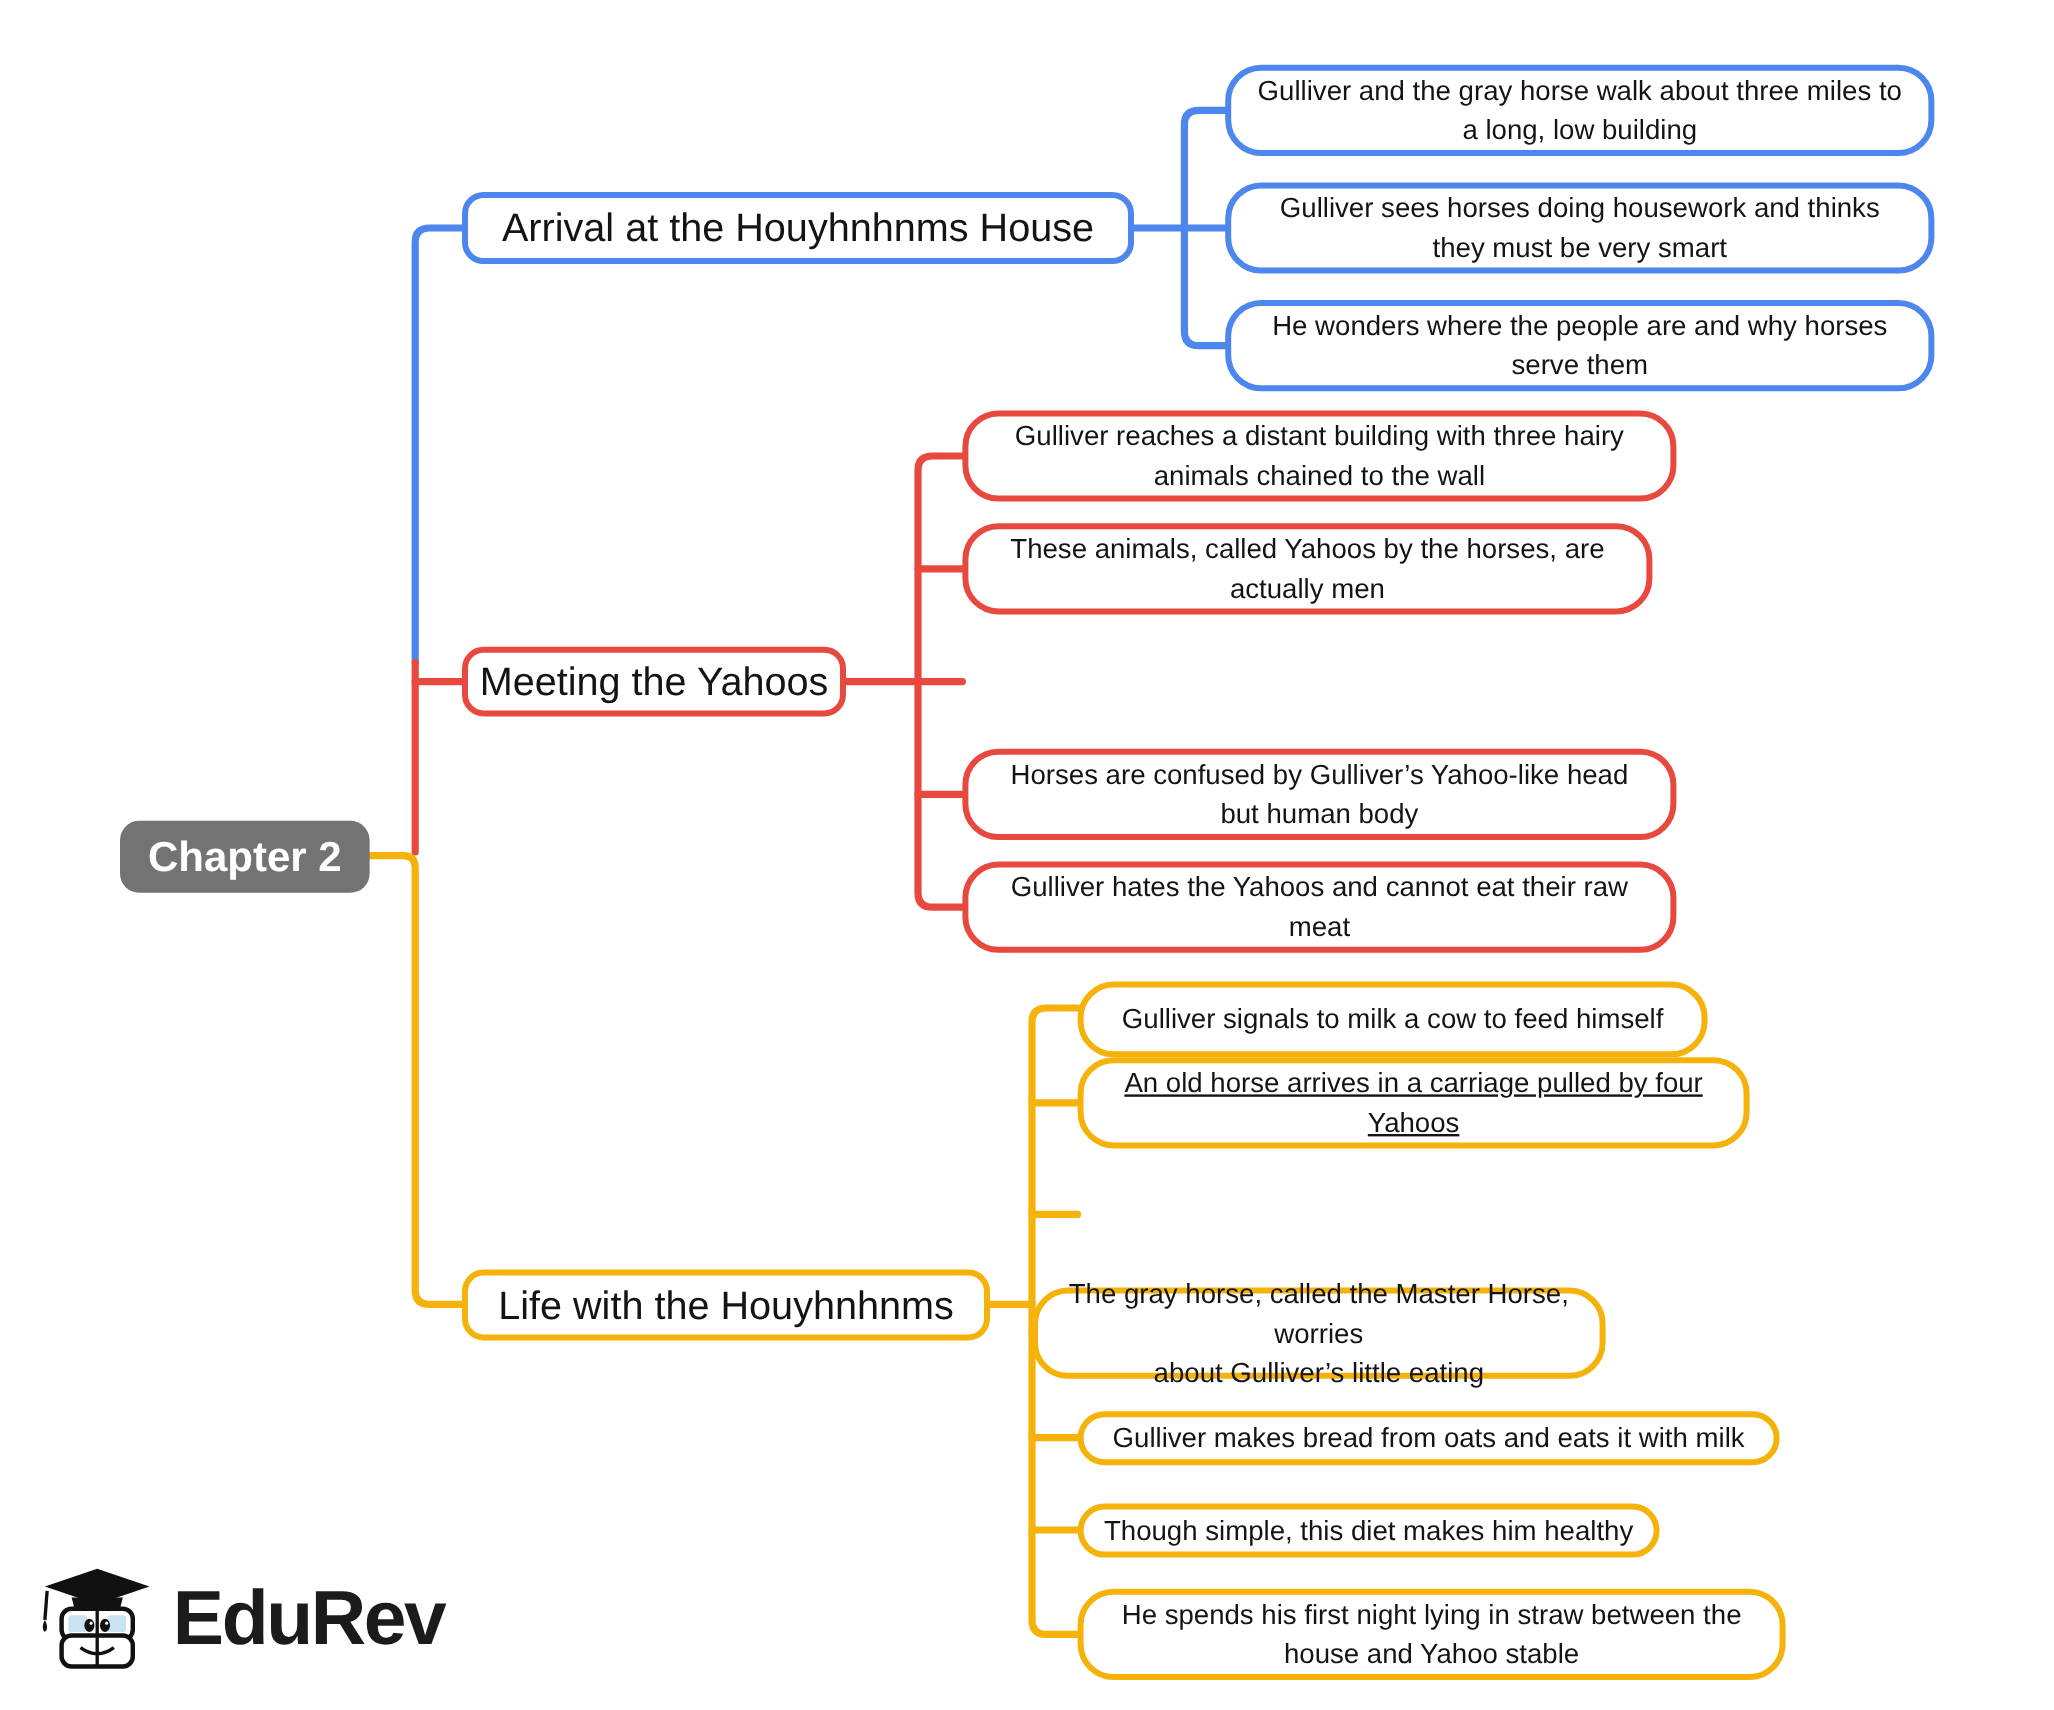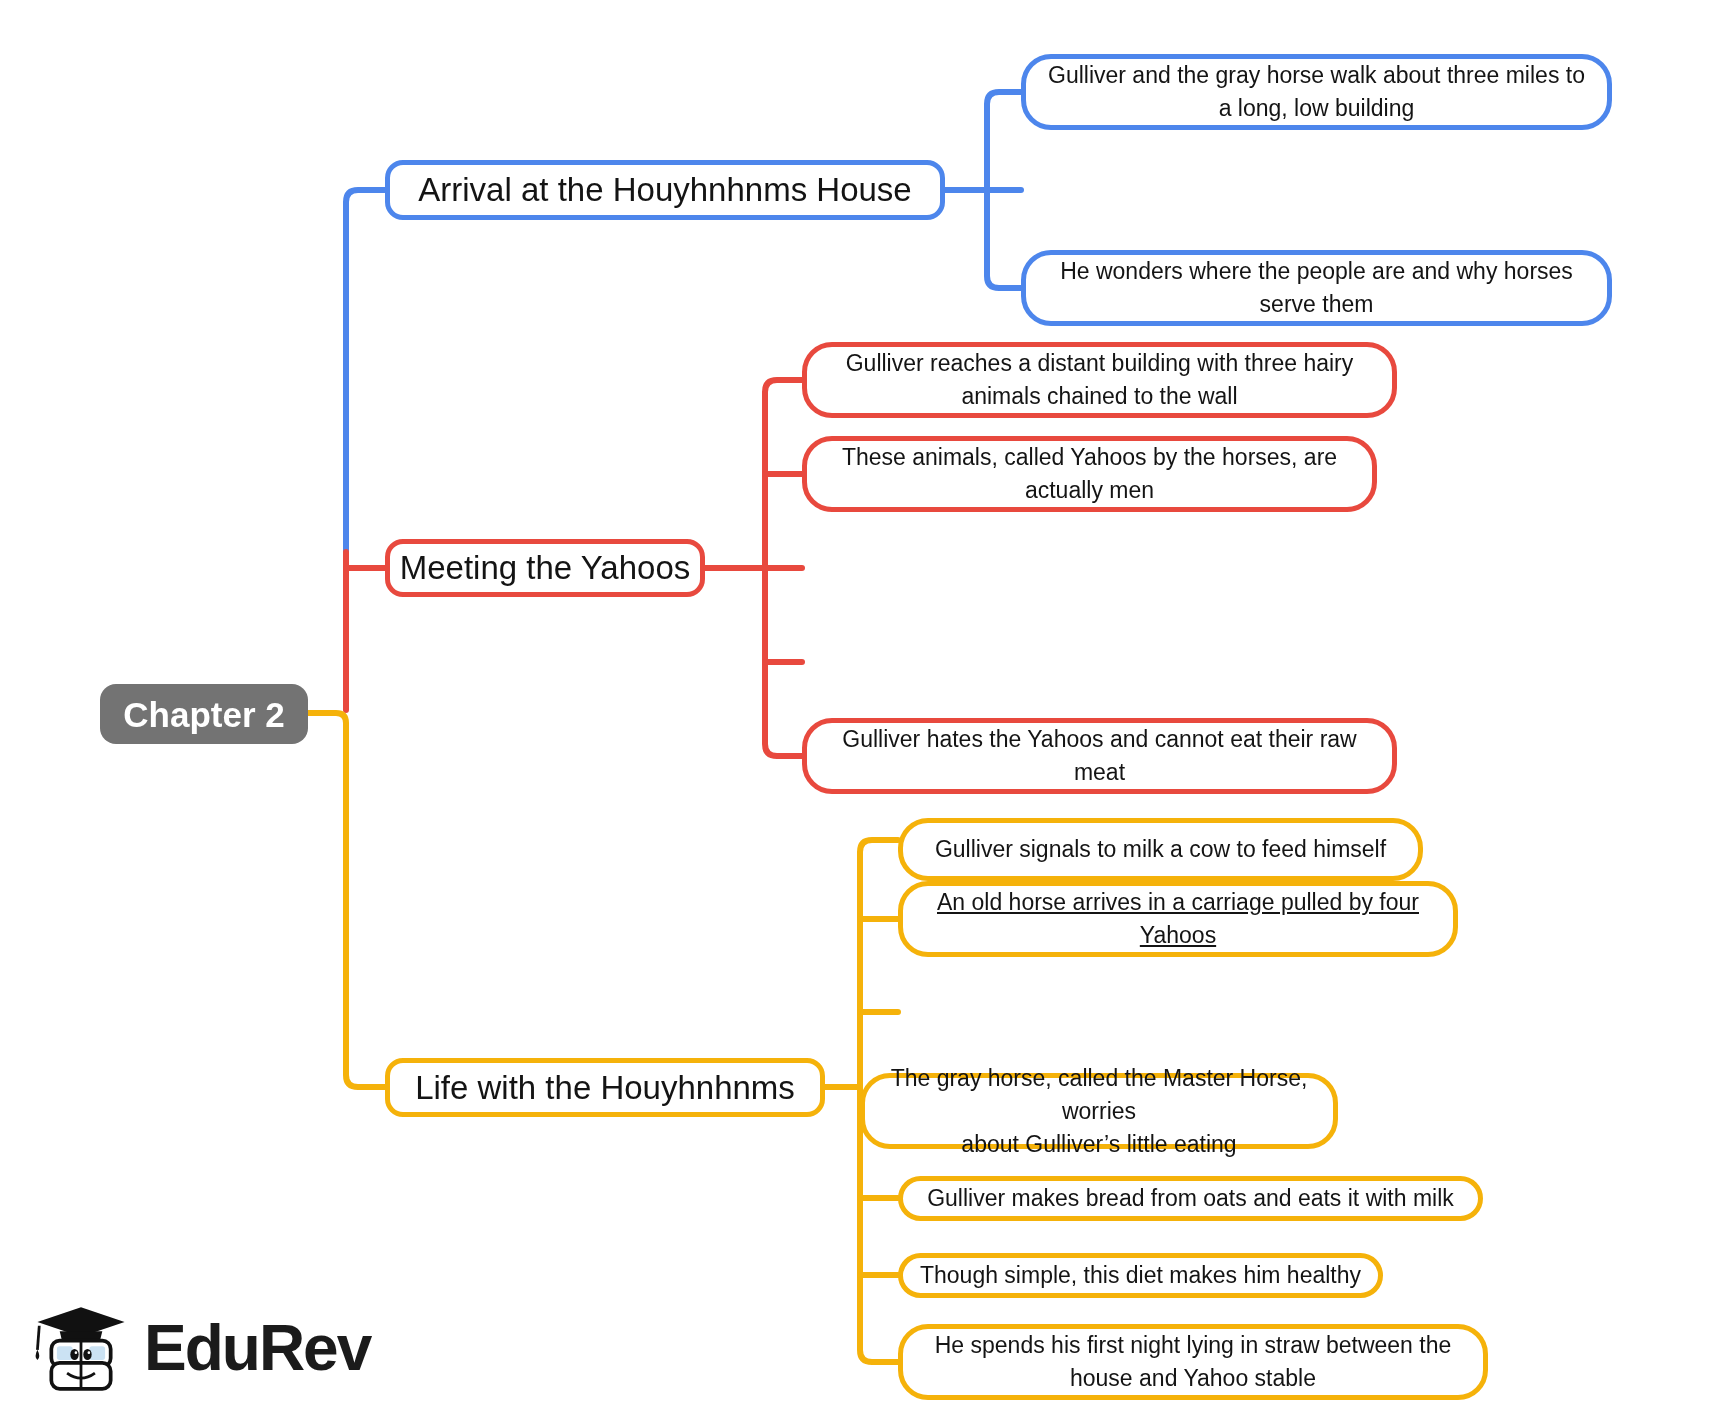"Gulliver sees horses doing housework" div.node { html: none -> <div>Gulliver sees horses doing housework and thinks they must be very smart</div> }
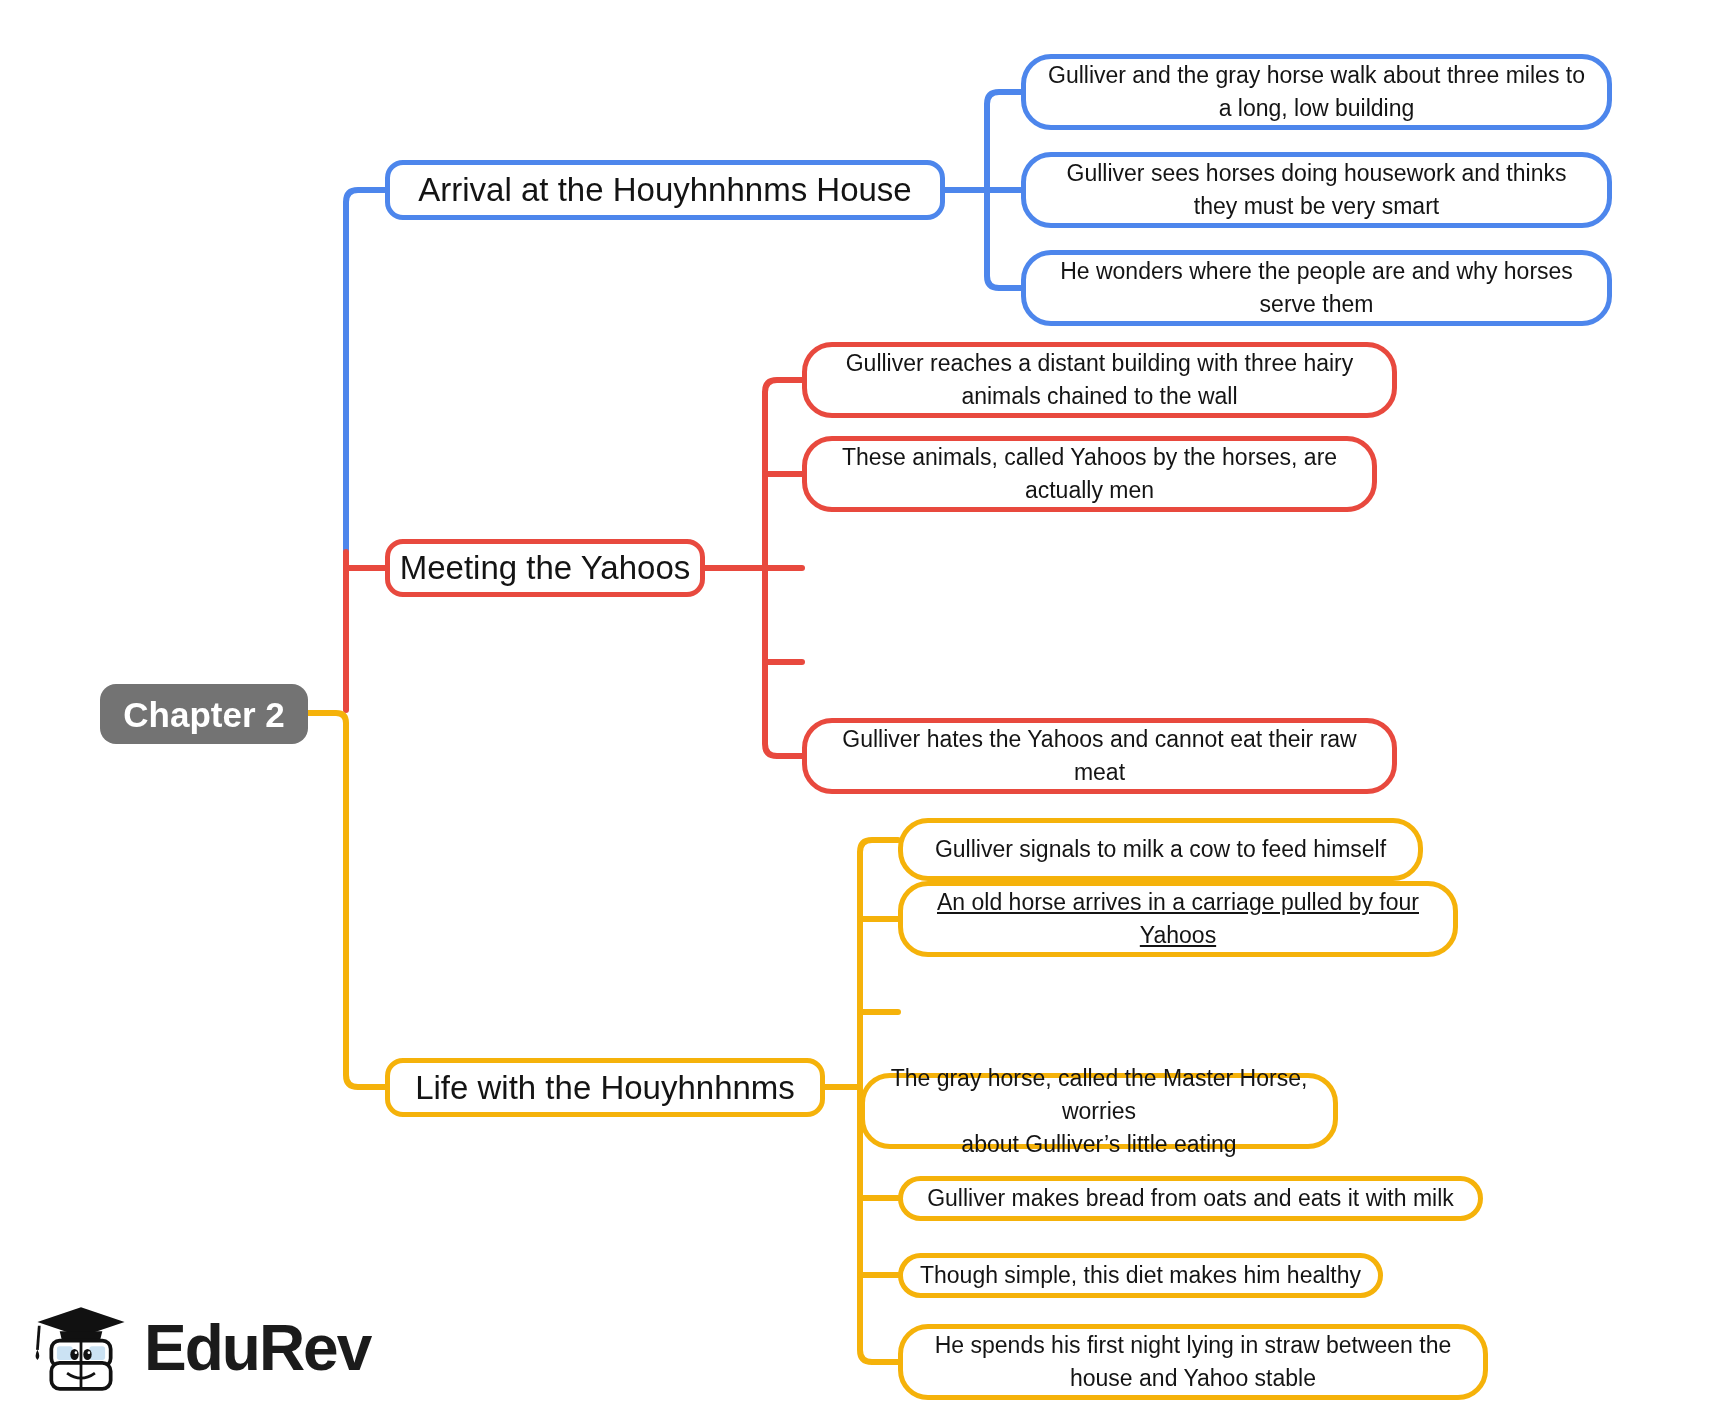"Horses are confused by Gulliver’s" div.node { html: none -> <div>Horses are confused by Gulliver’s Yahoo-like head but human body</div> }
